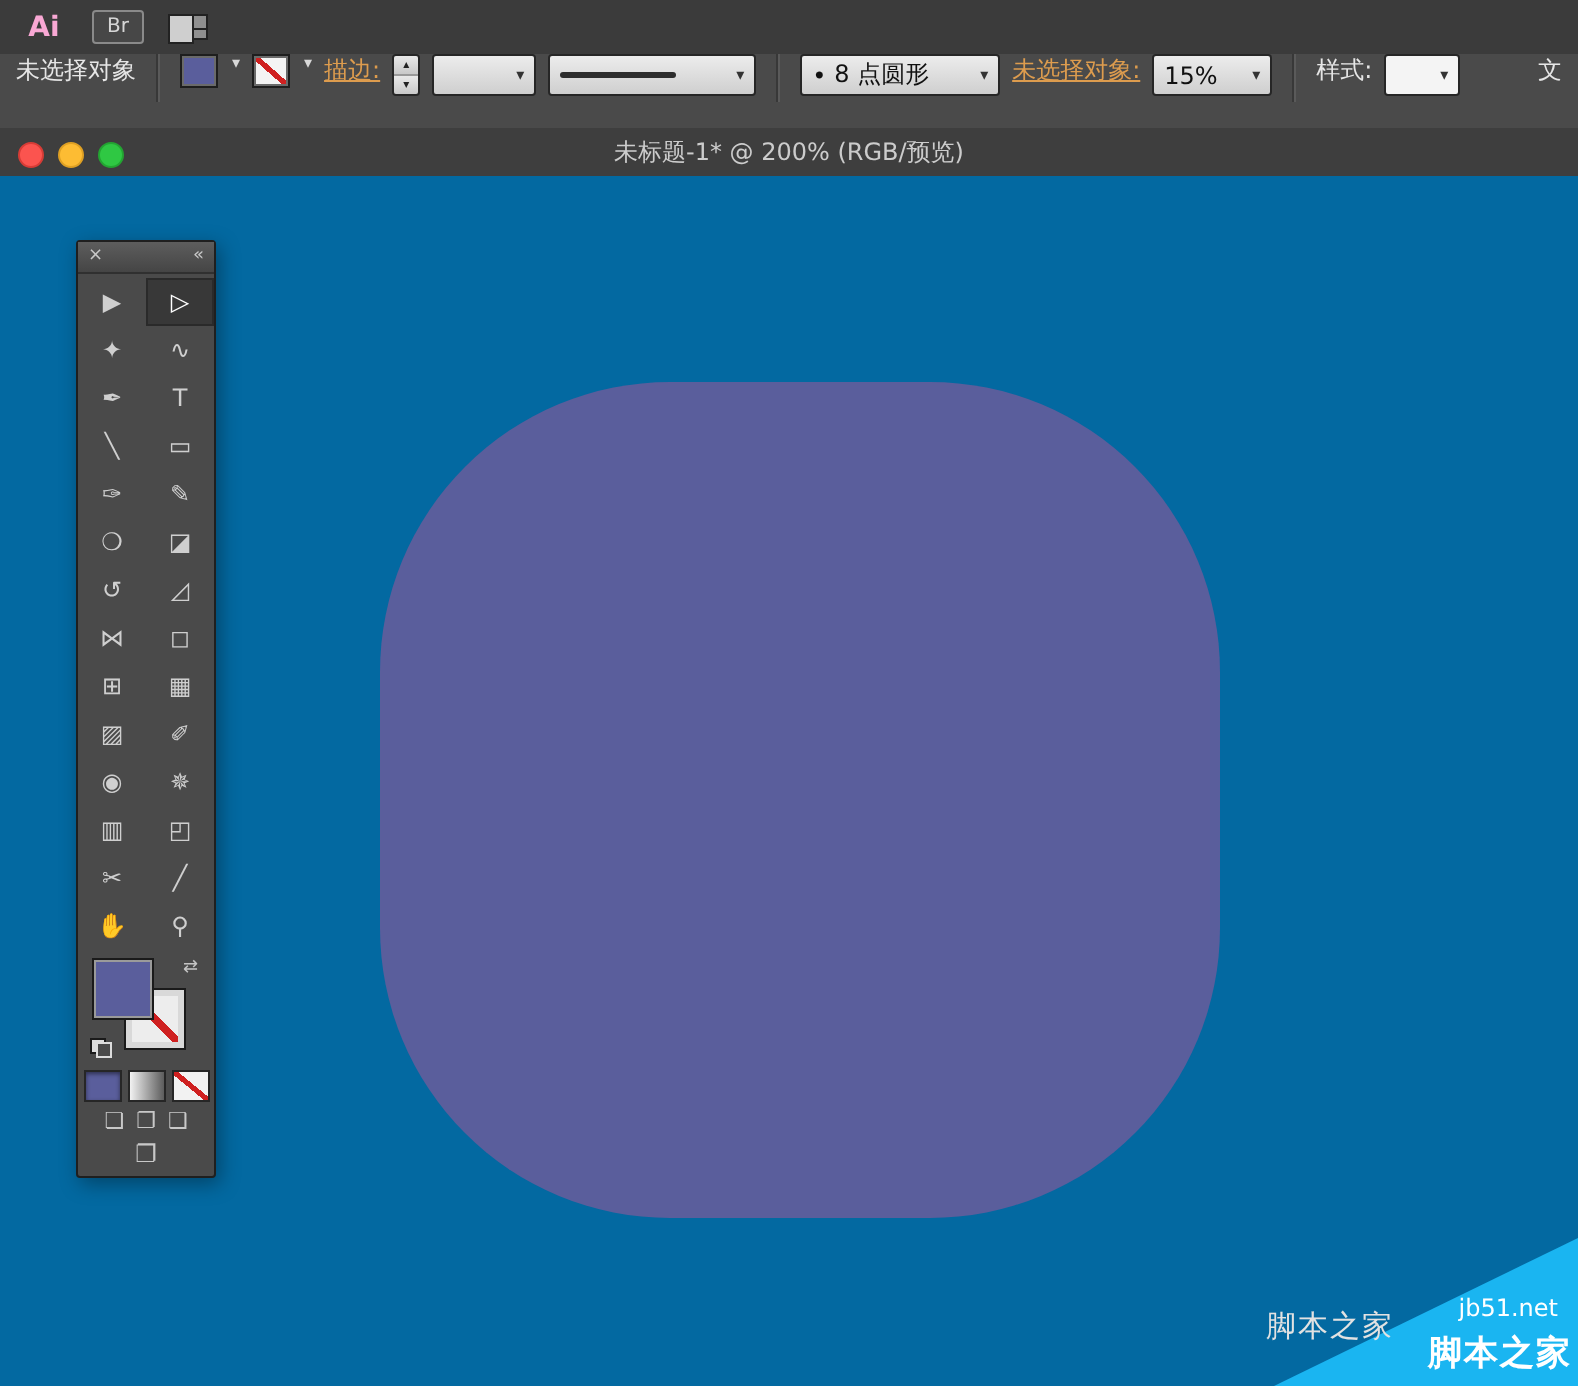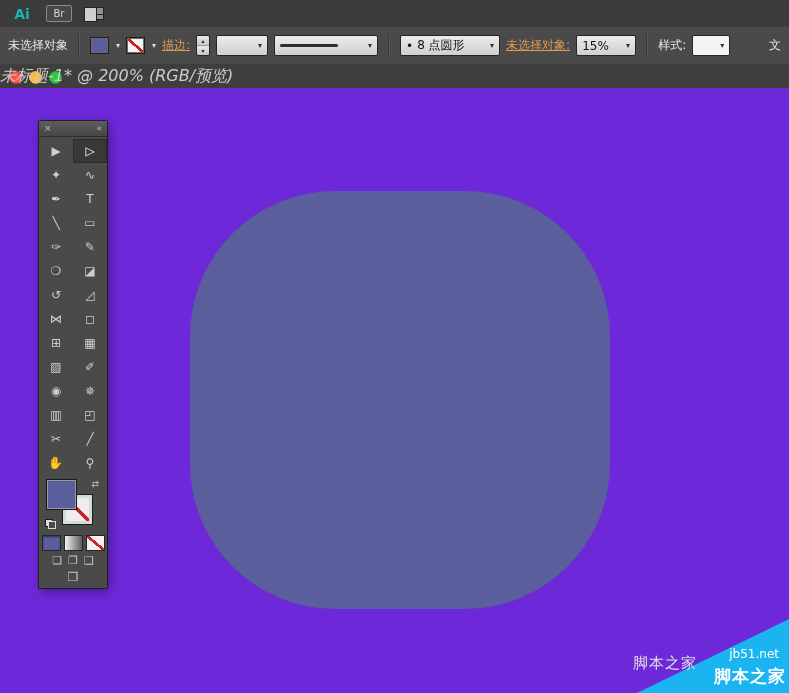"Ai" .ai-logo { color: #14b8a6 -> #f9a8d4 }
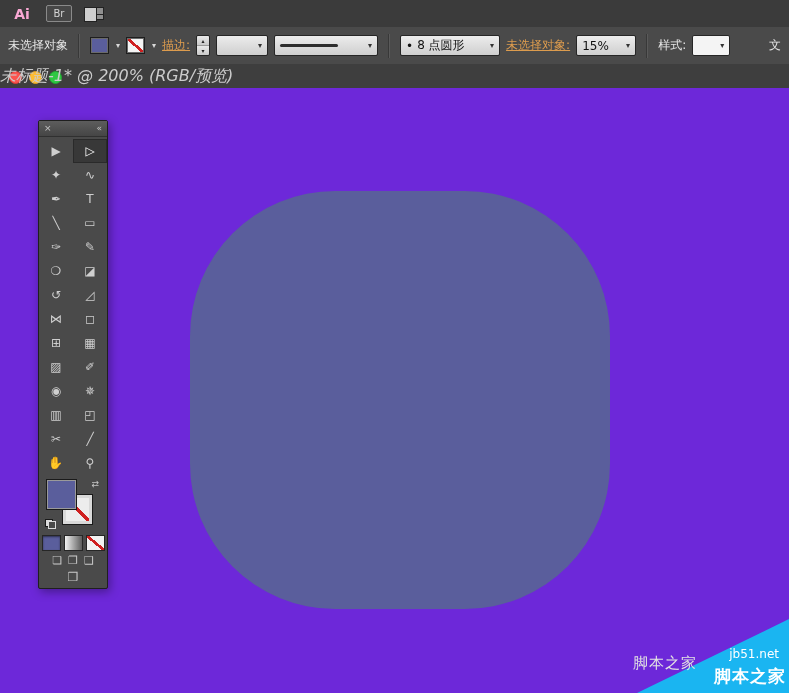"未选择对象" .control-bar { align-items: center -> none }
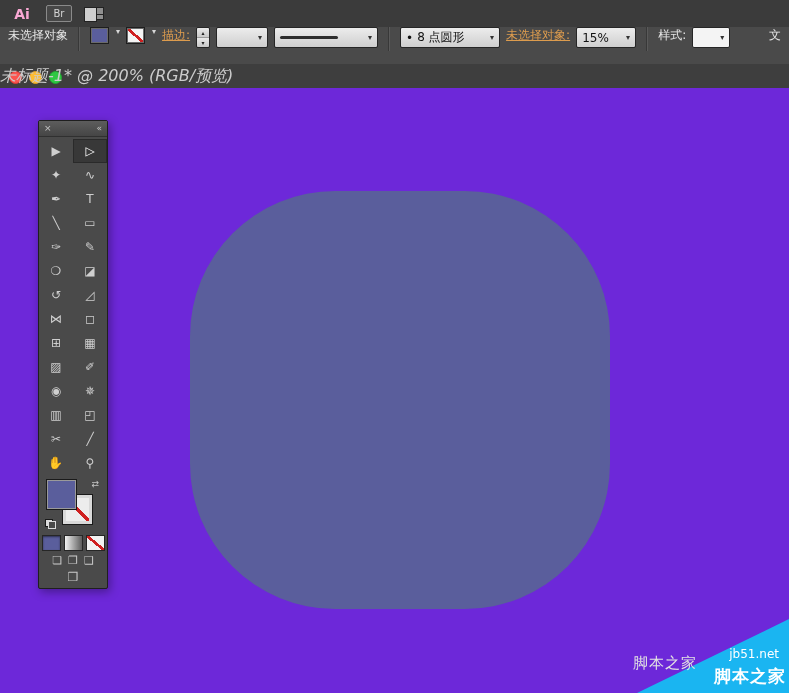"未标题-1* @ 200% (RGB/预览)" .doc-title { font-size: 16px -> 12px; font-style: italic -> none; text-align: left -> center }
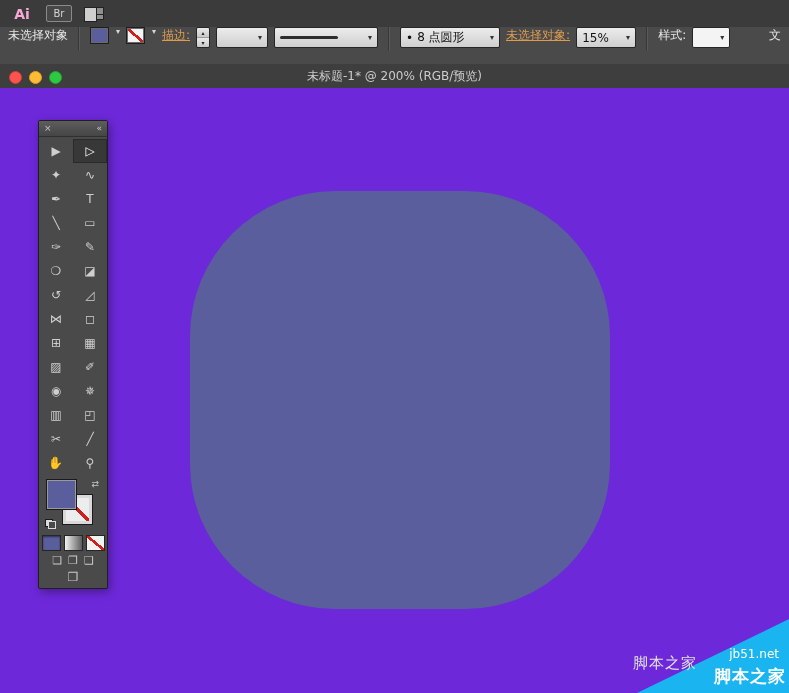"脚本之家" .canvas { background: #6d28d9 -> #0369a1 }
